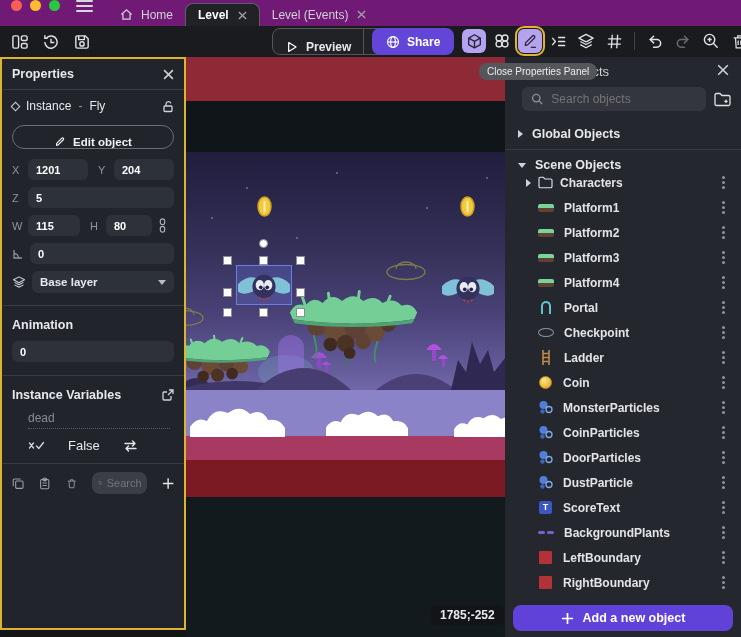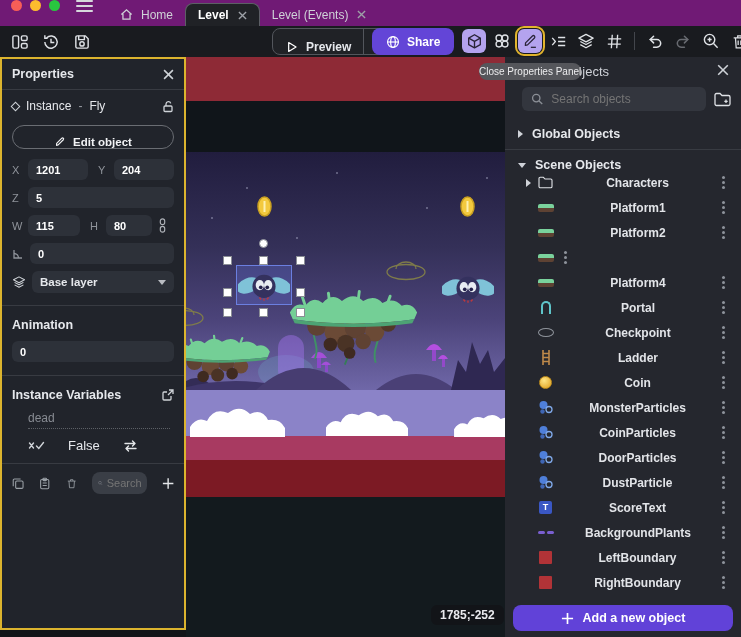"Close Properties Panel" .tooltip { padding: 3px 0 -> 3px 8px }
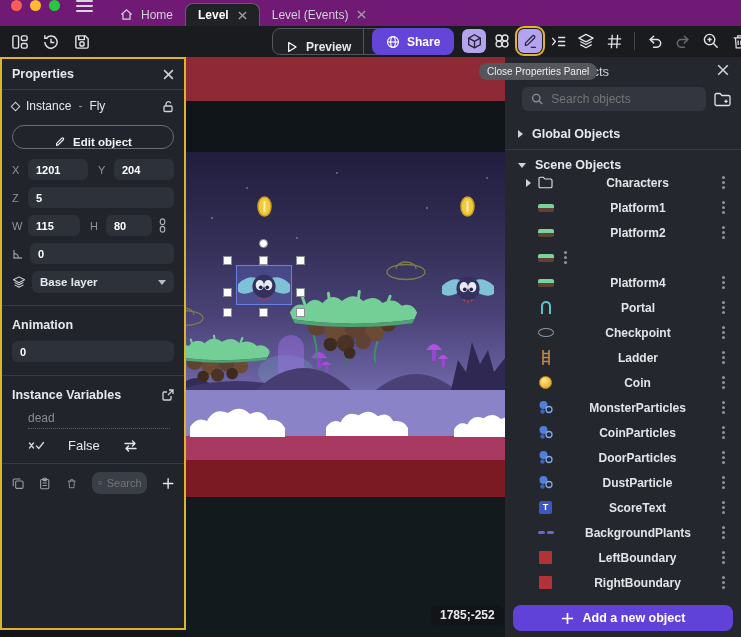"Characters" .orow .lbl { text-align: center -> none }
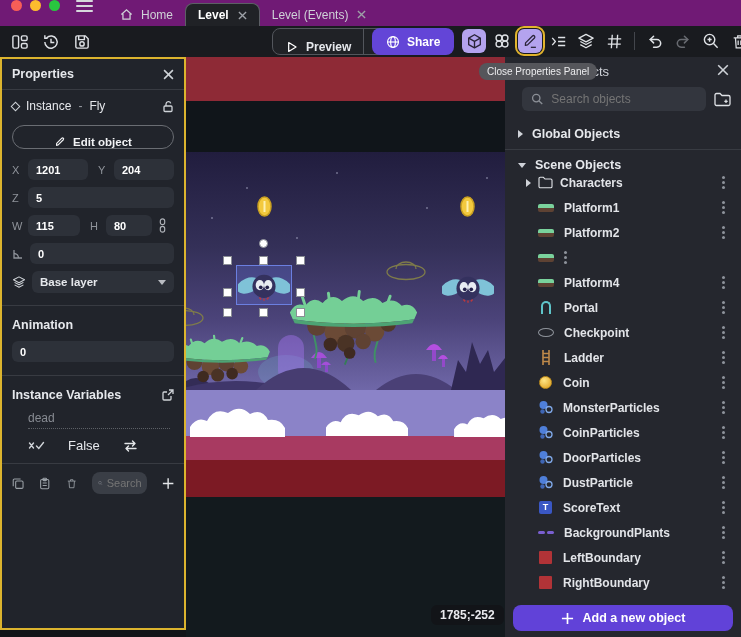"Platform3" span.lbl { html: none -> <span>Platform3</span> }
